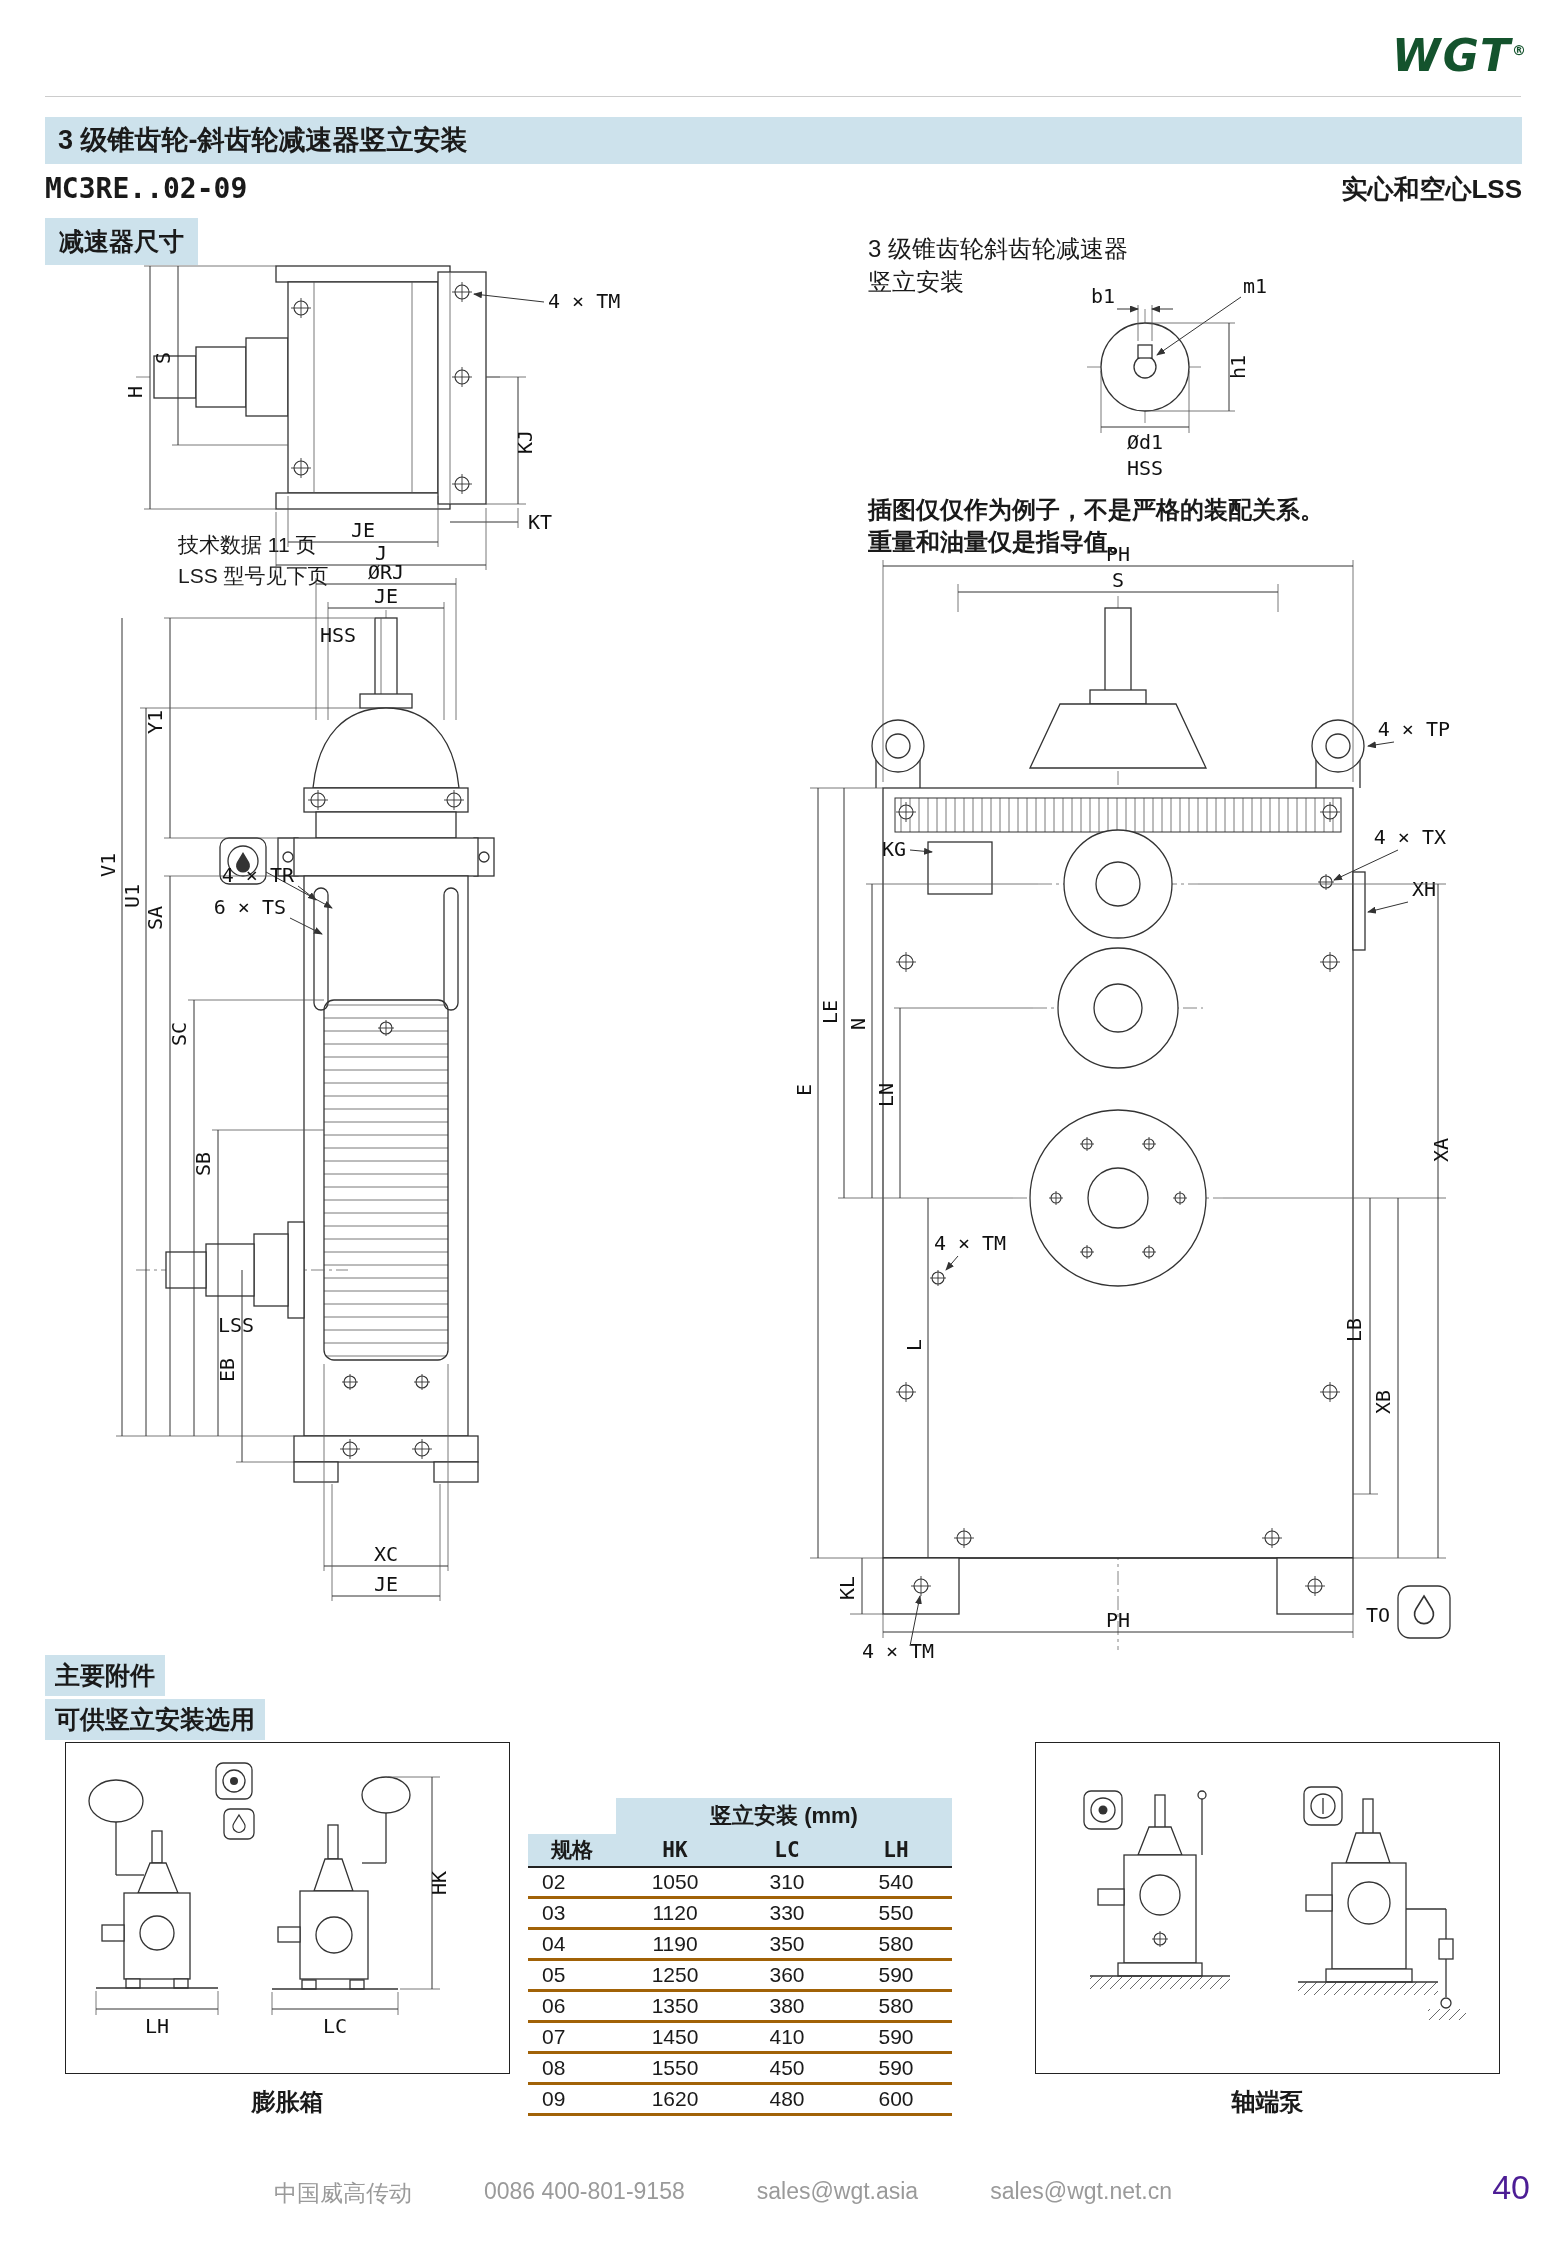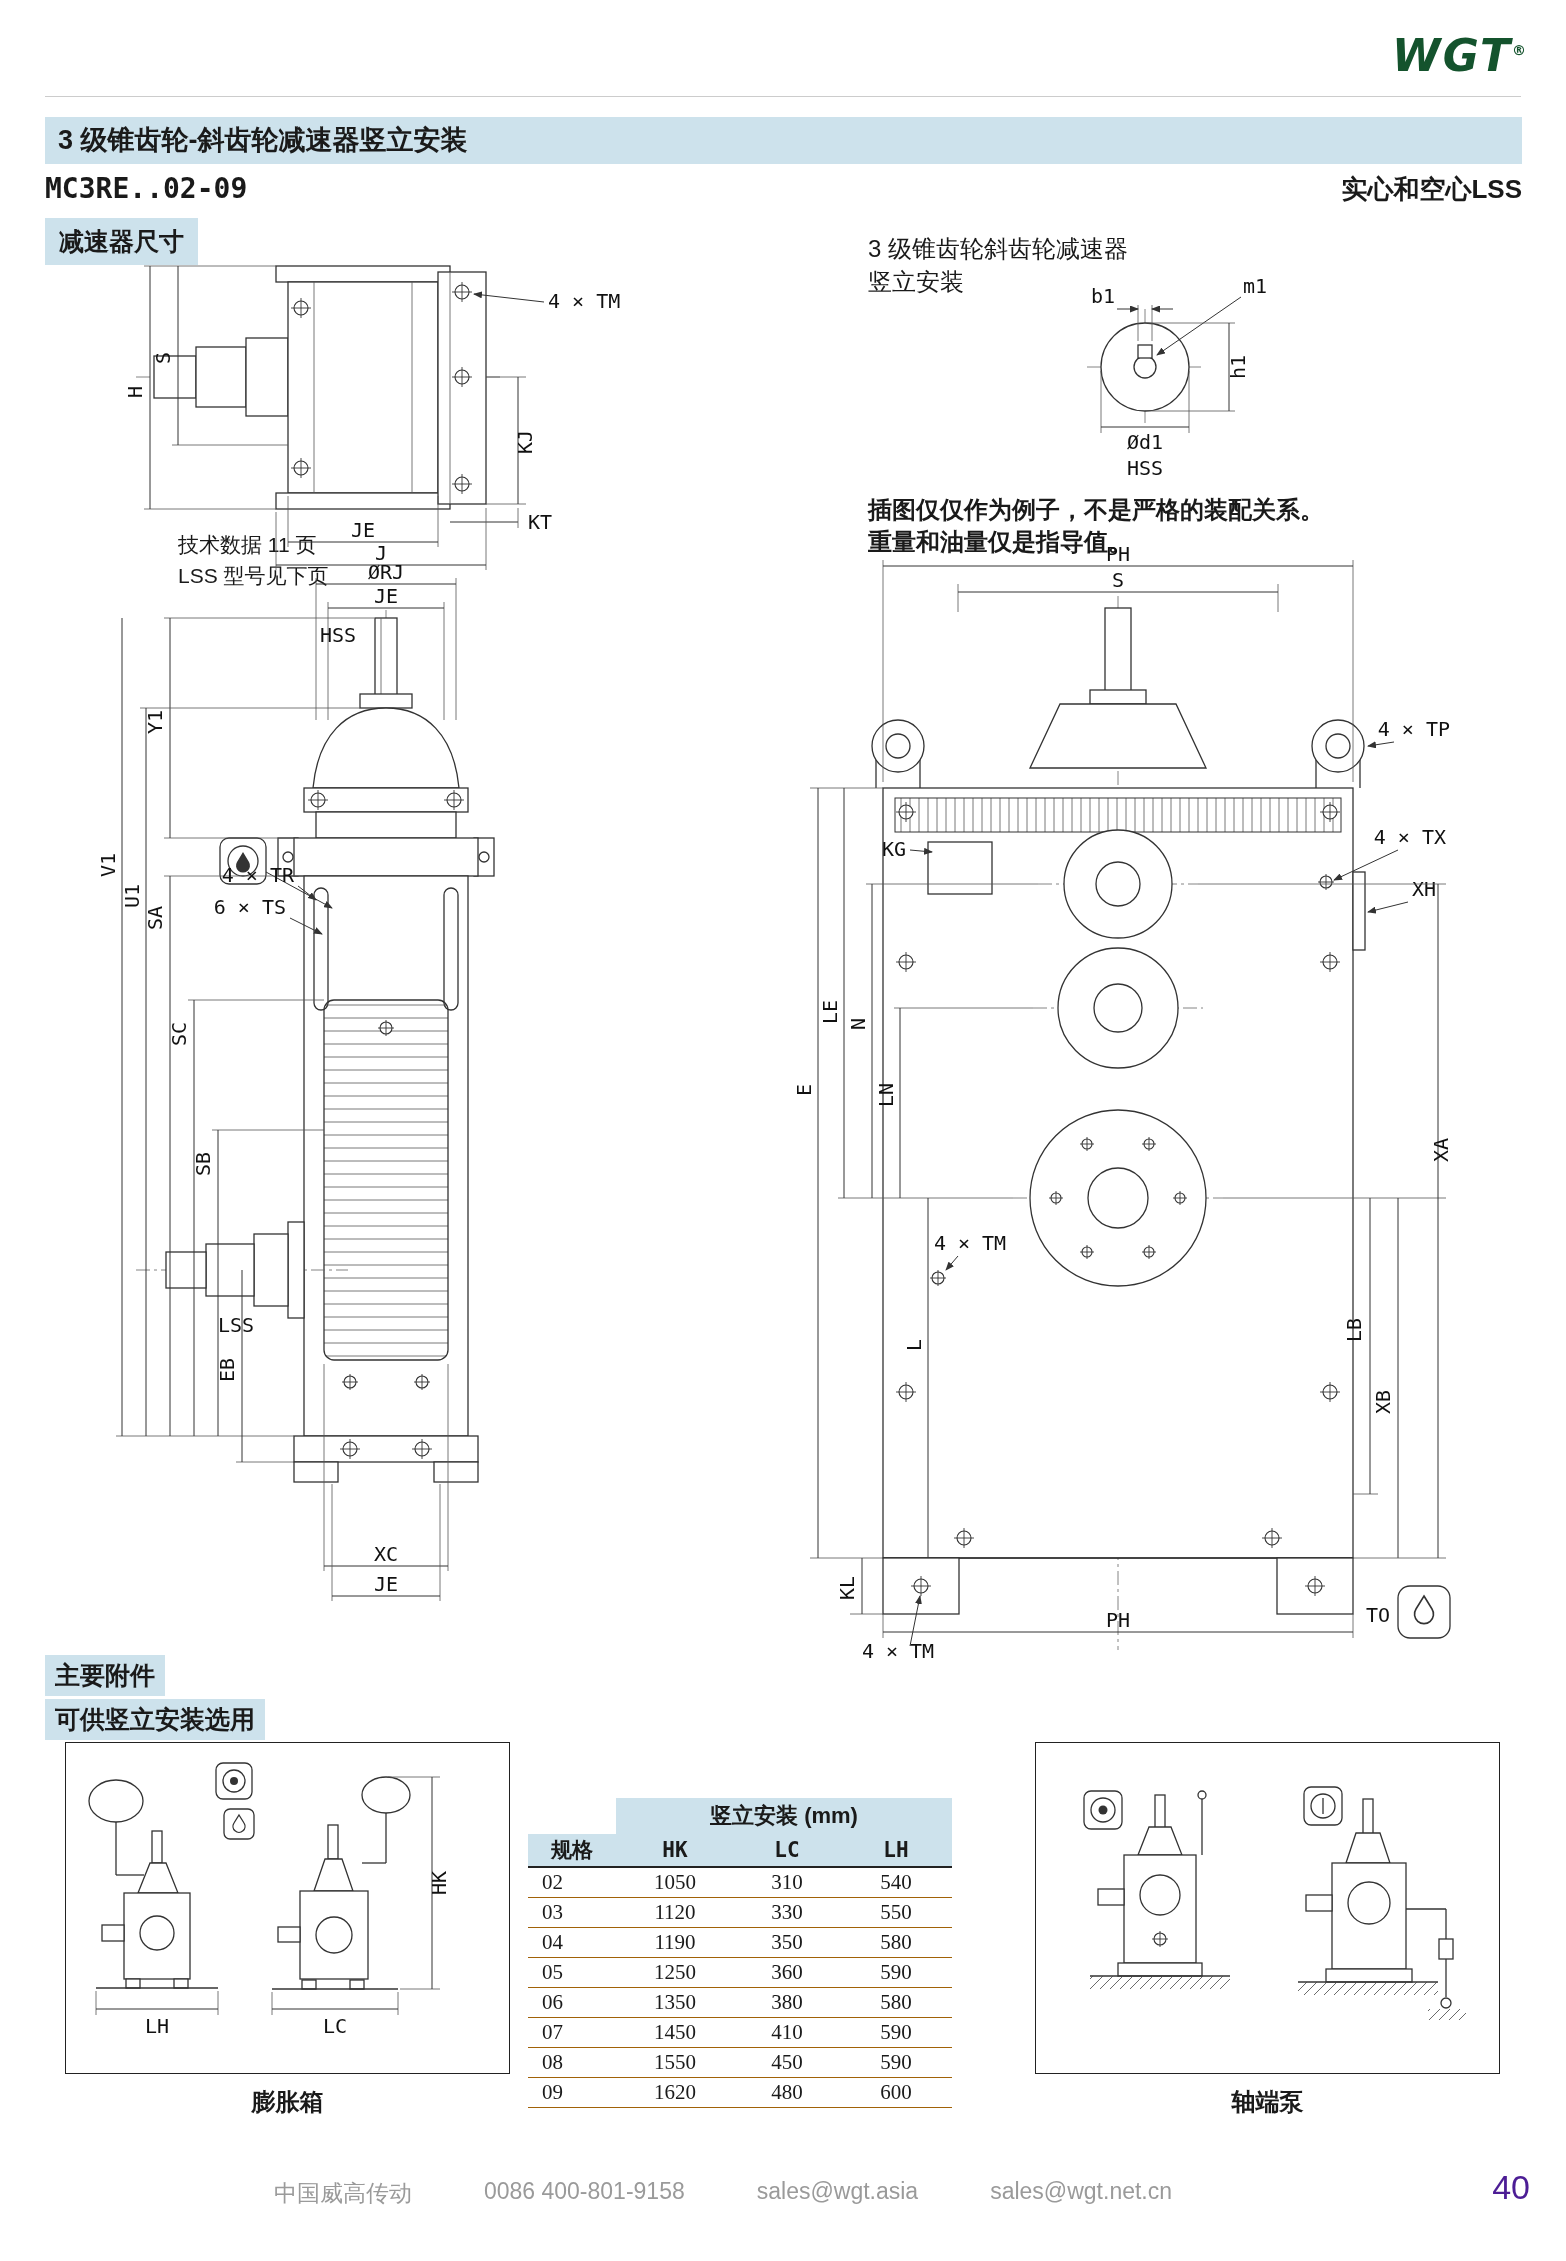"02" .dim-table tbody td { border-bottom: 1px solid #a16207 -> 3px solid #a16207; font-family: Liberation Serif, serif -> Liberation Sans, sans-serif }
